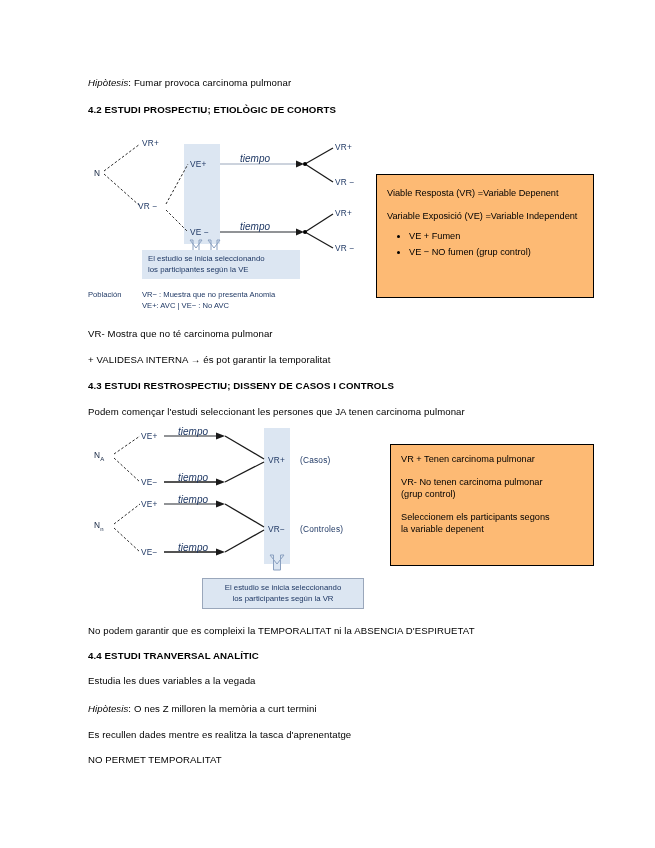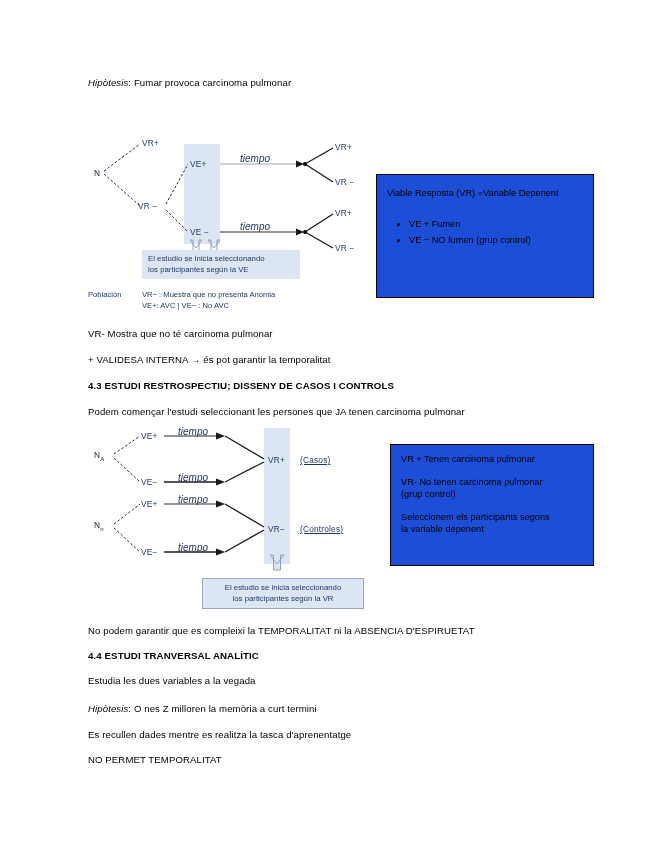"4.2 ESTUDI PROSPECTIU; ETIOLÒGIC DE" div.txt { html: none -> <div>4.2 ESTUDI PROSPECTIU; ETIOLÒGIC DE COHORTS</div> }
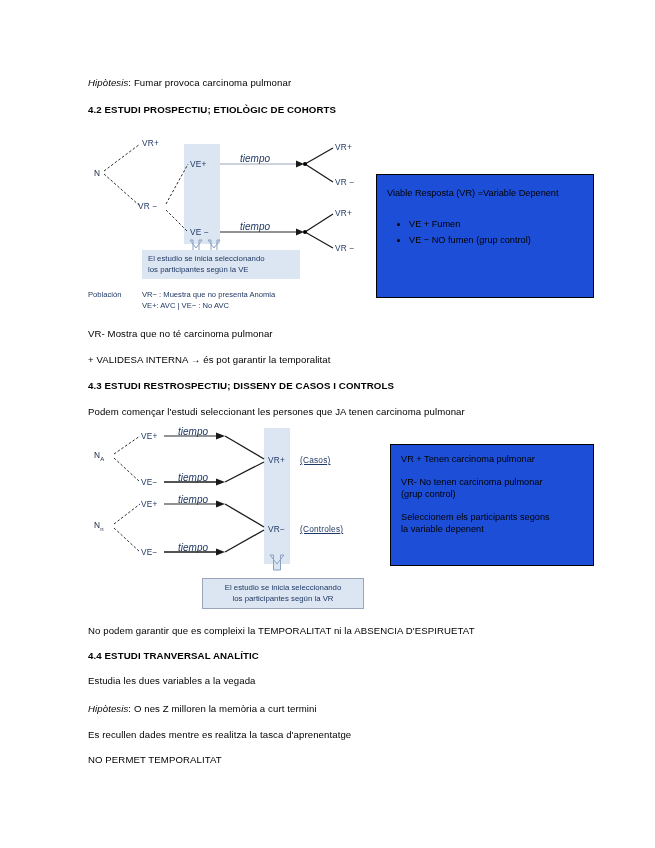"Viable Resposta (VR) =Variable Depenent" .infobox { background: #1d4ed8 -> #fdba74 }
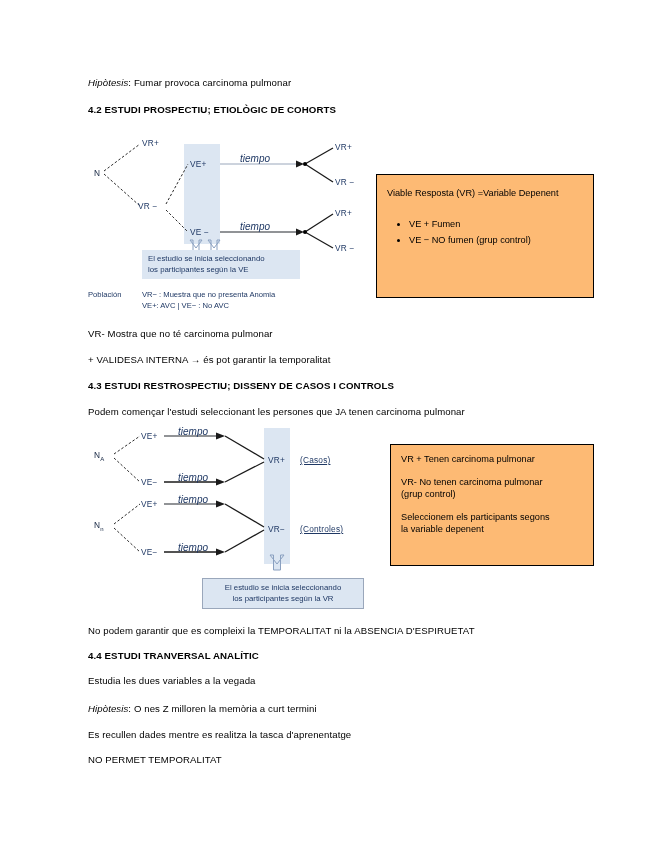"Variable Exposició (VE) =Variable" p { html: none -> <p>Variable Exposició (VE) =Variable Independent</p> }
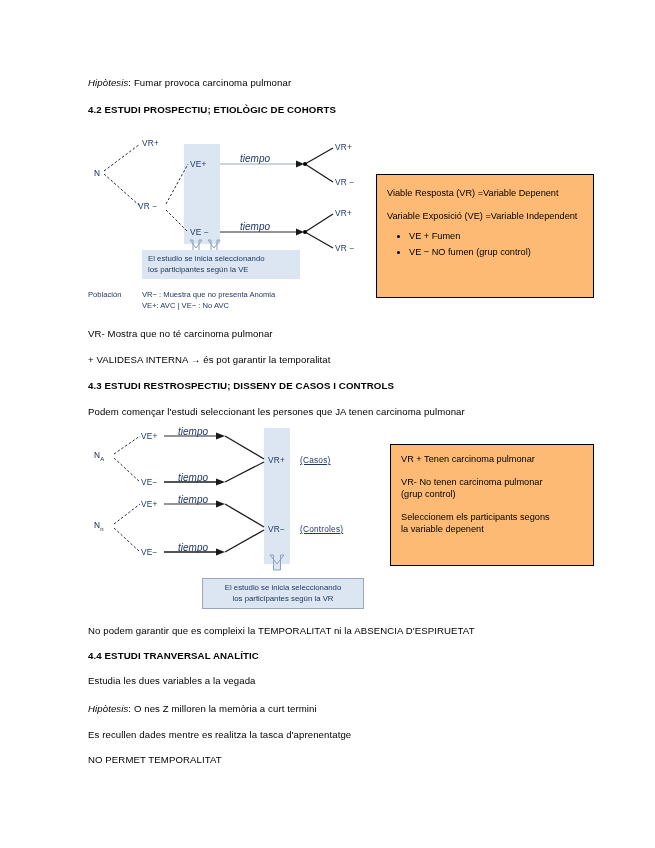"(Casos)" .blue-txt { text-decoration: underline -> none }
